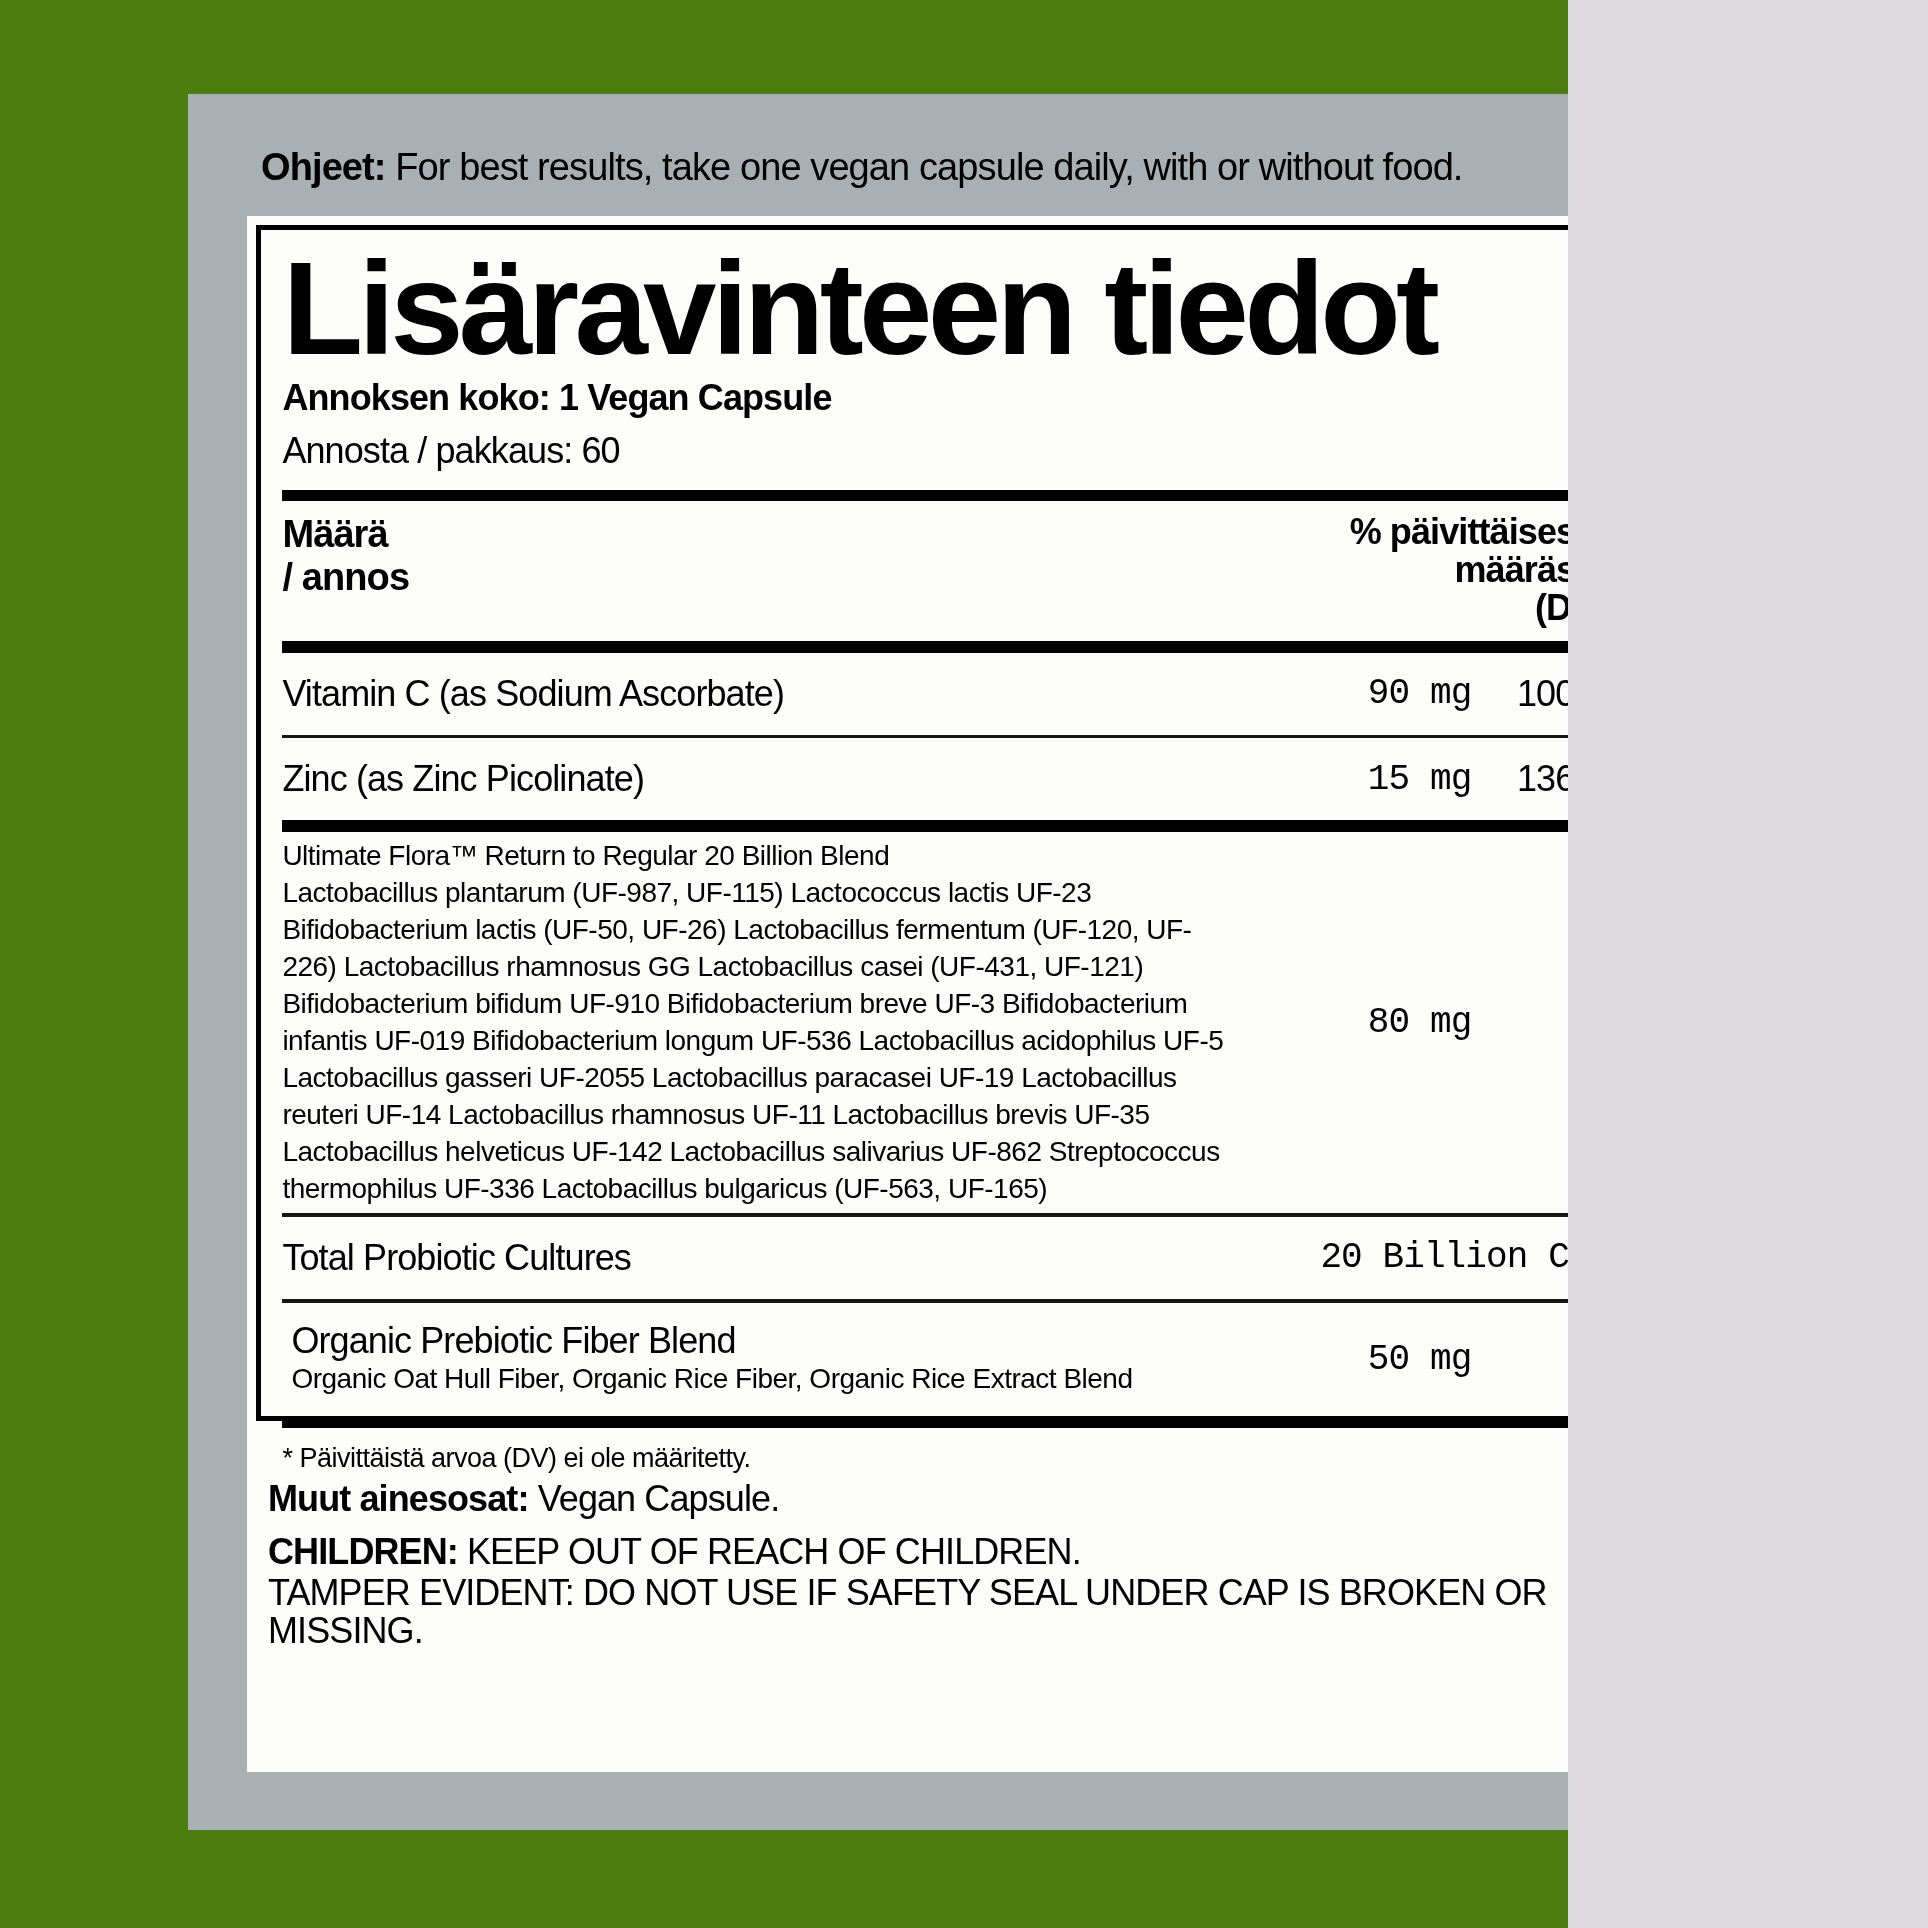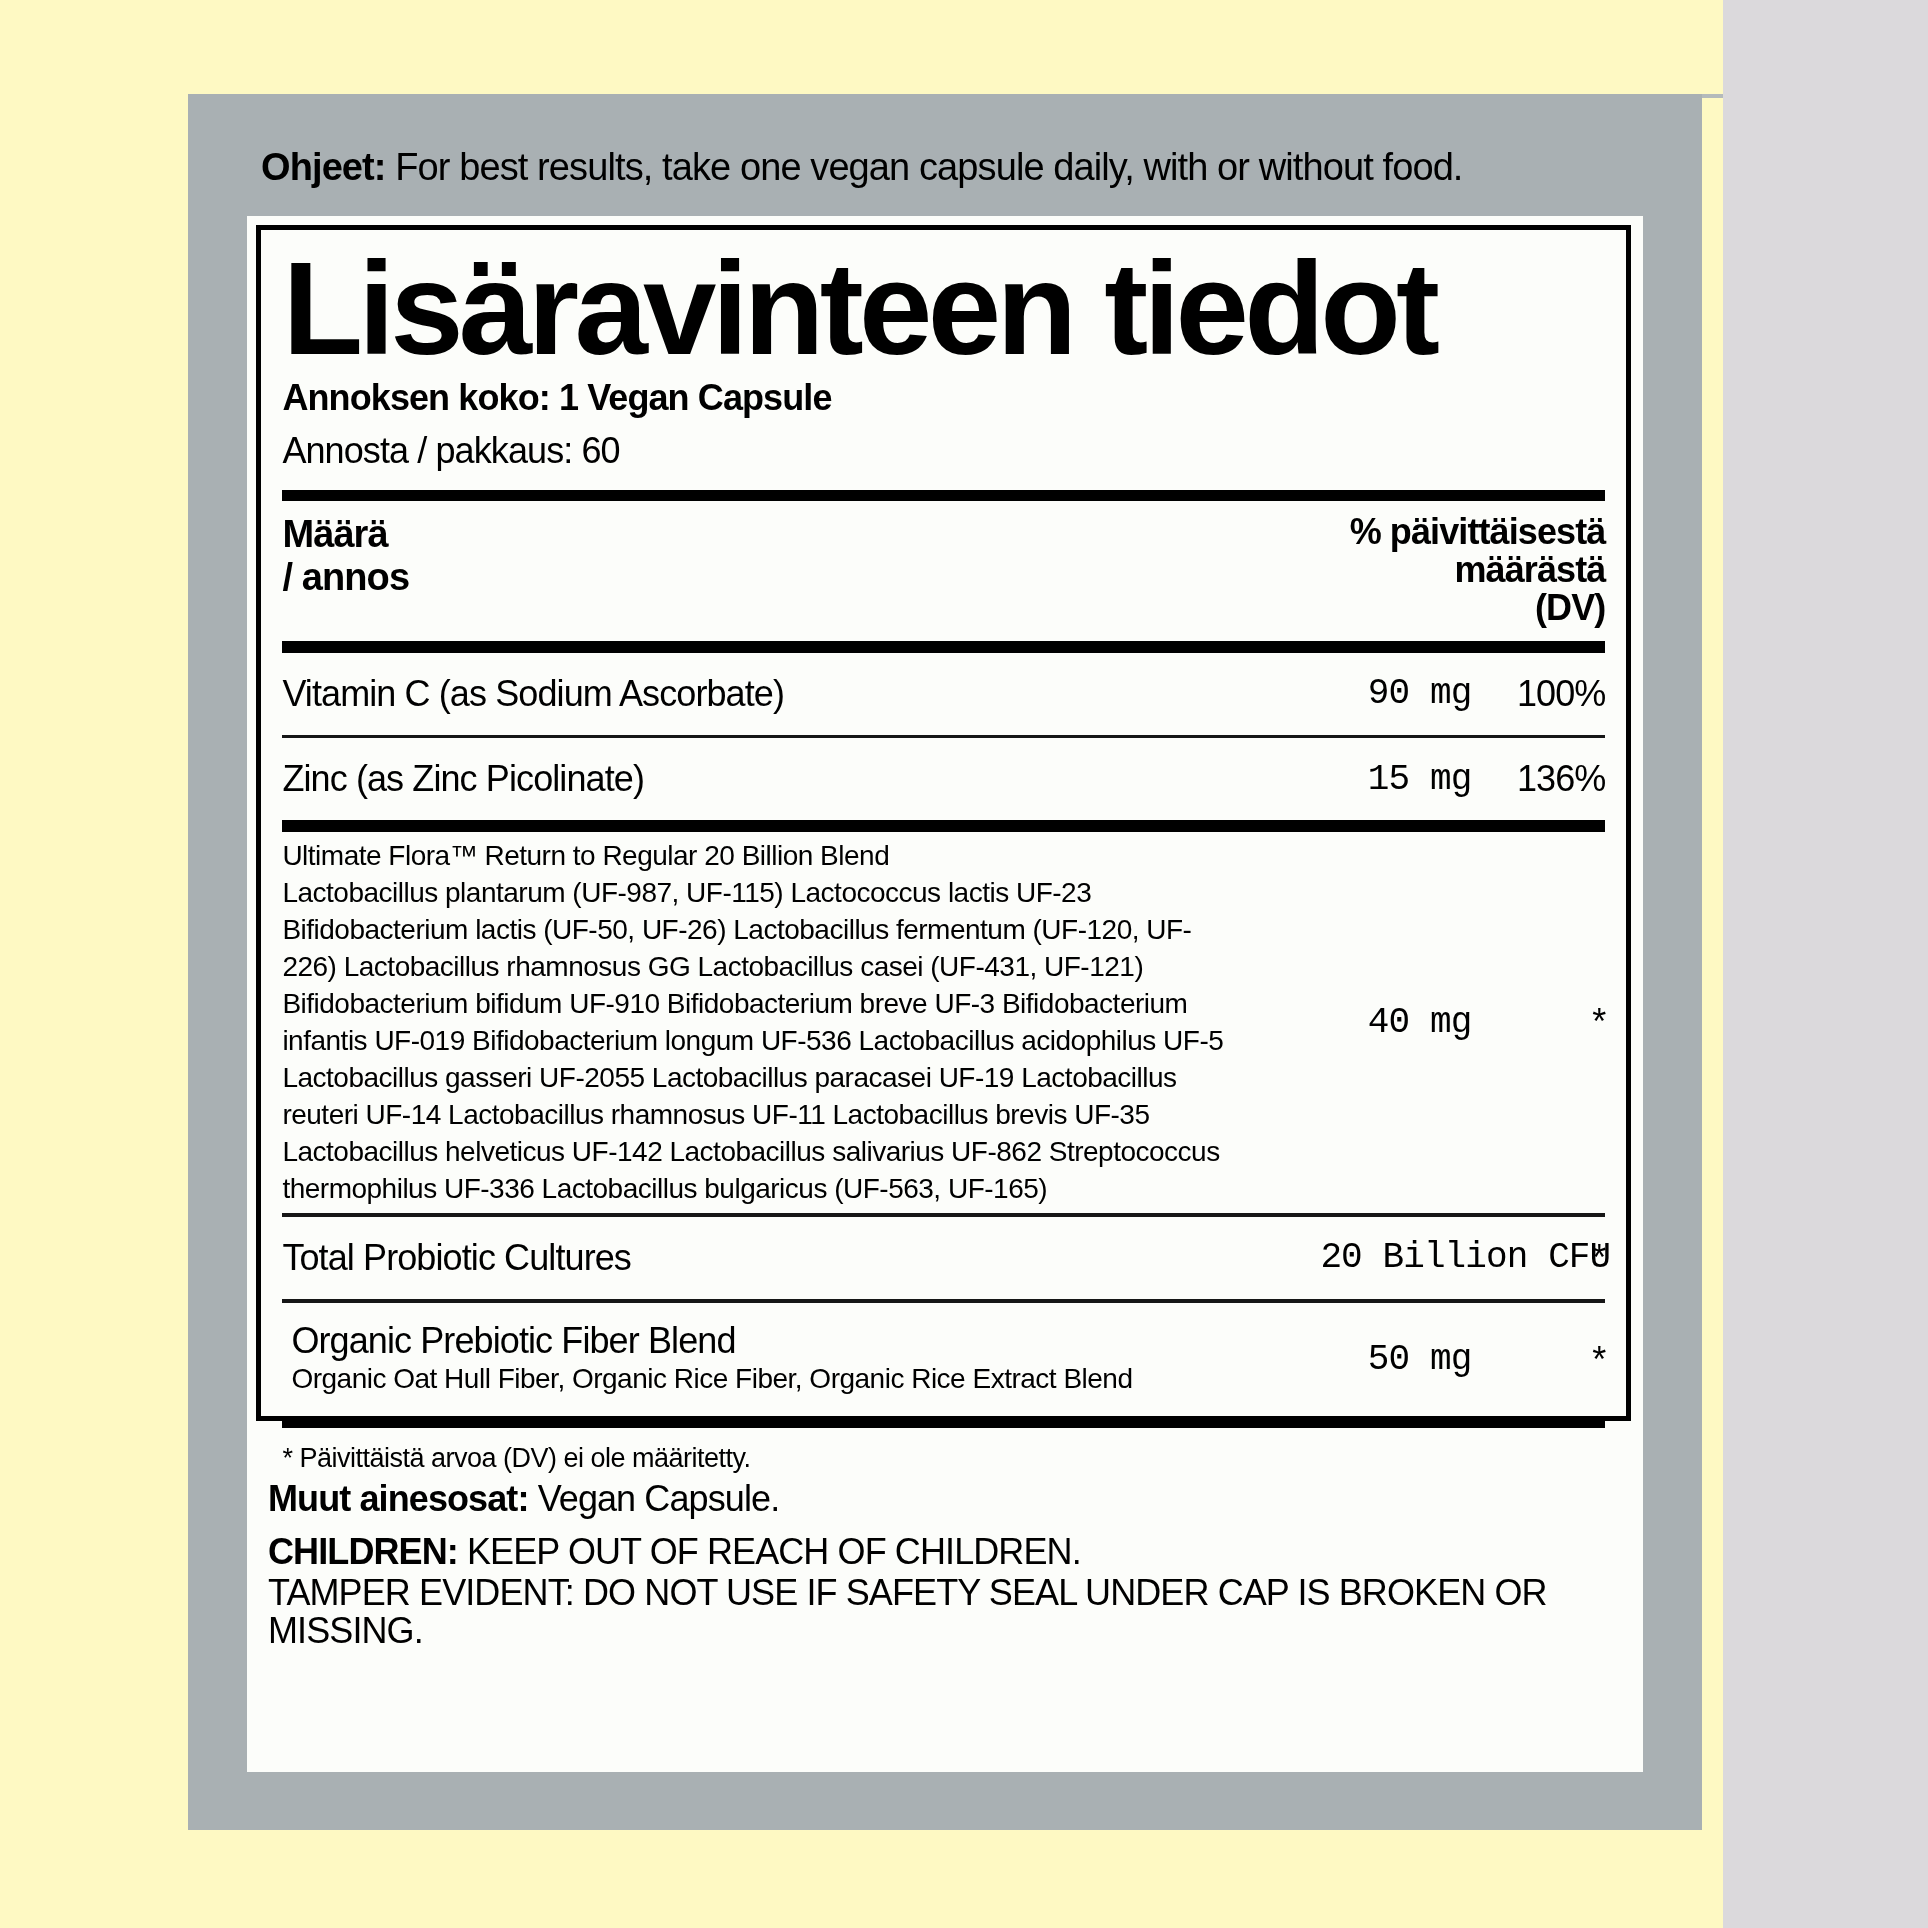"Ohjeet: For best results, take" .page { background: #fef9c3 -> #4d7c0f; width: 1723px -> 1568px }
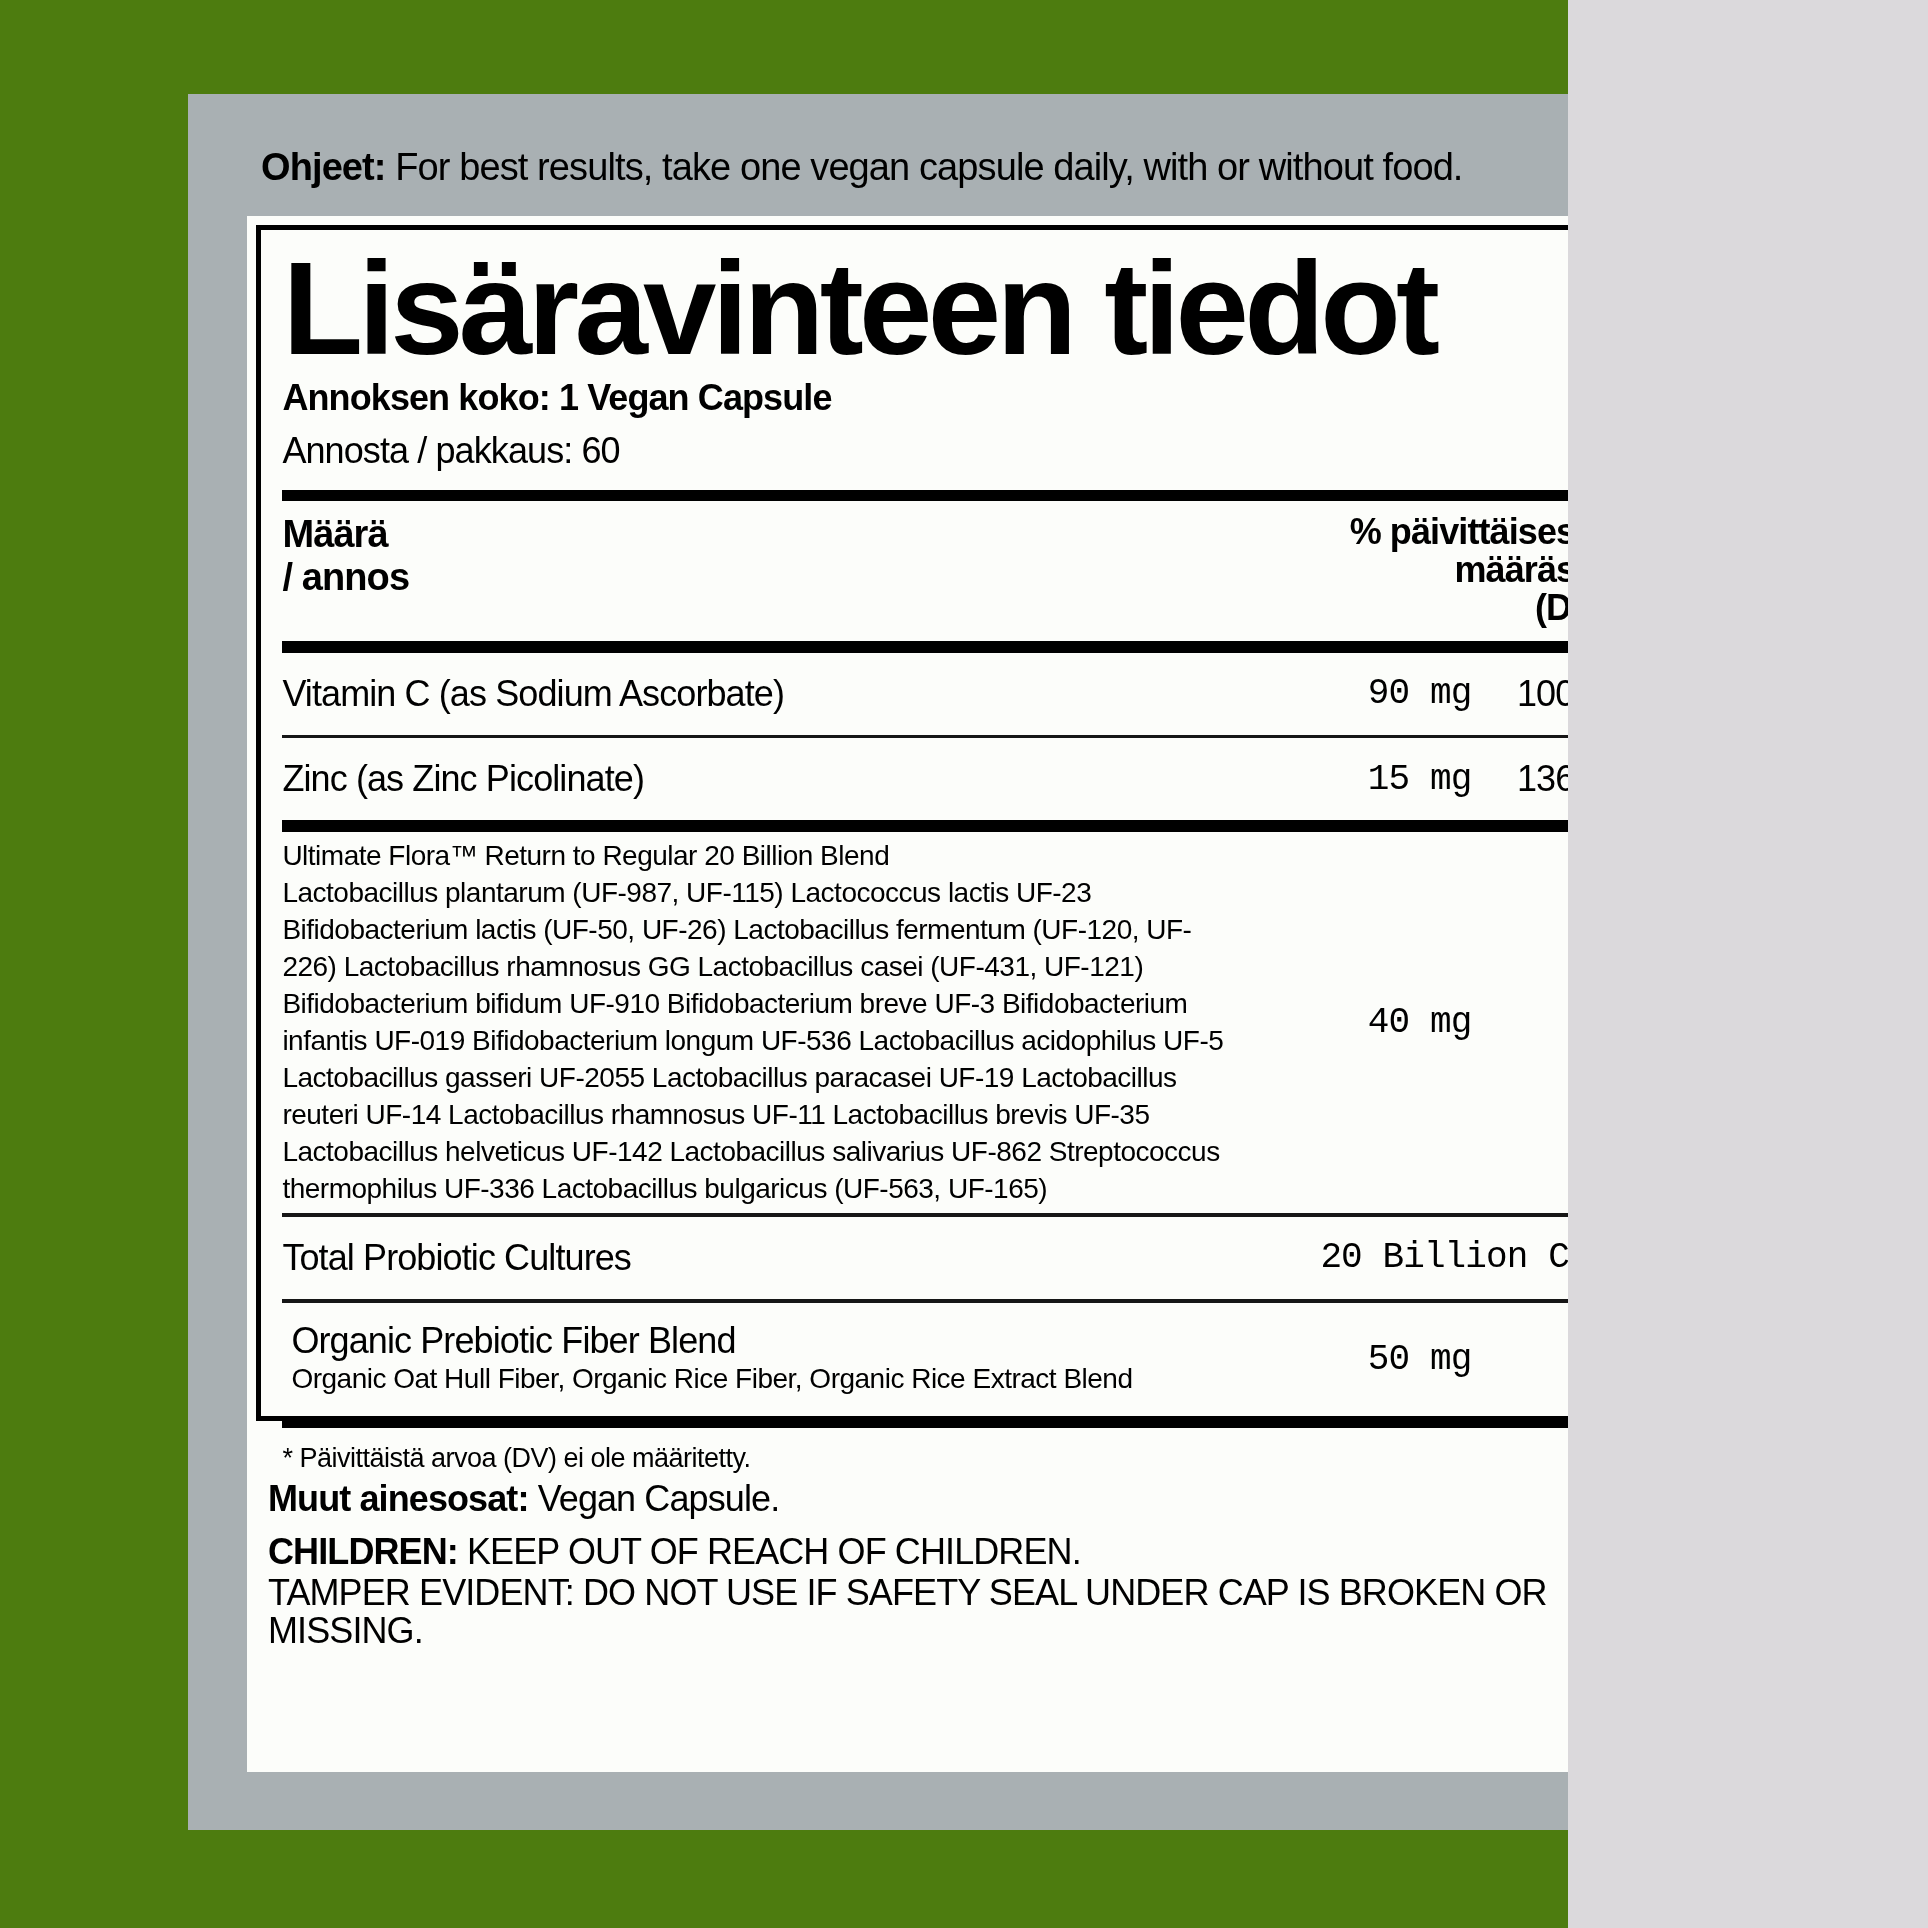"40 mg" div.amount { text: 40 -> 80 }
